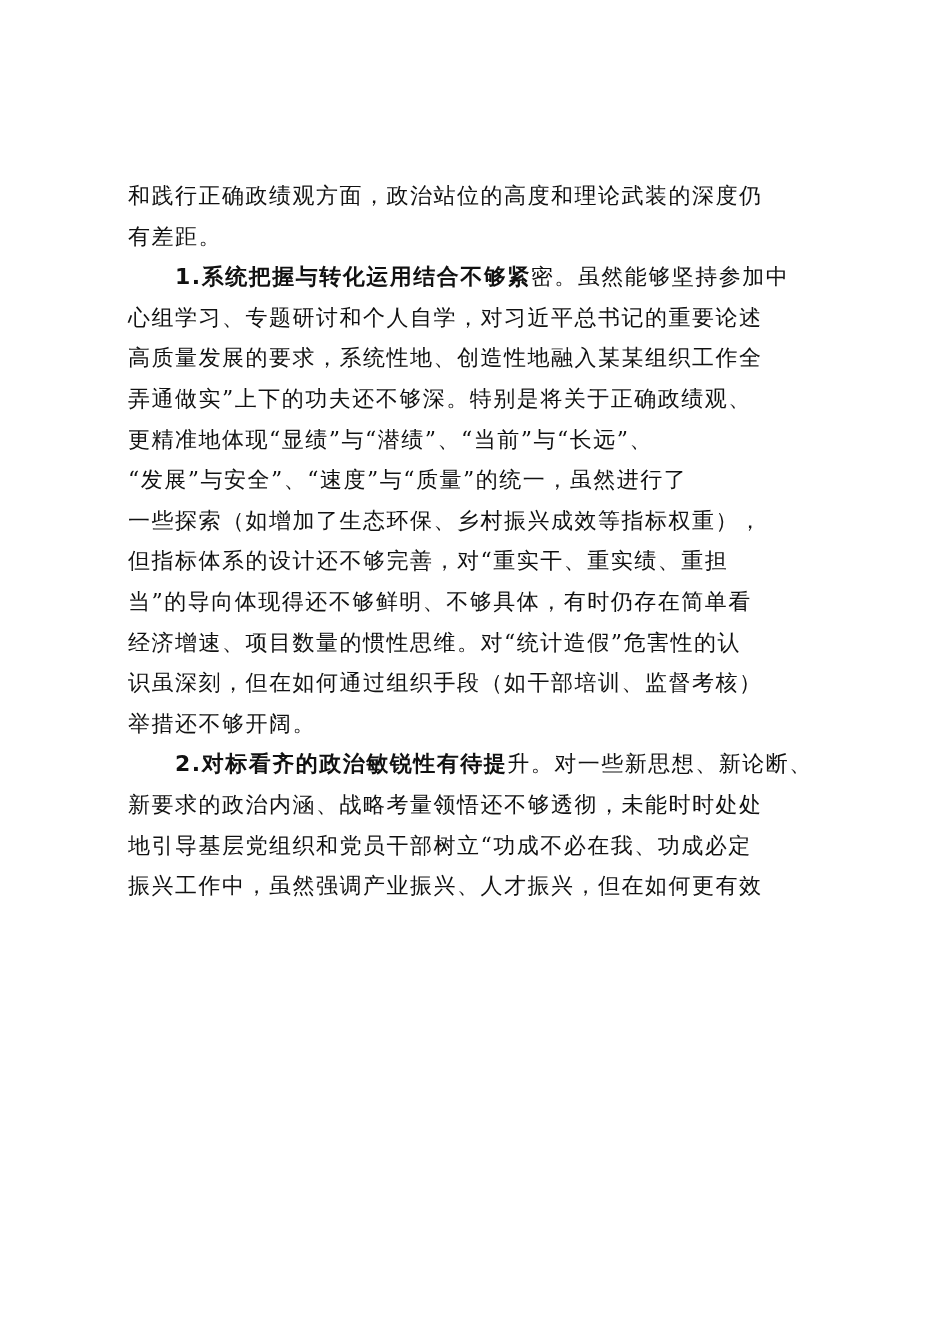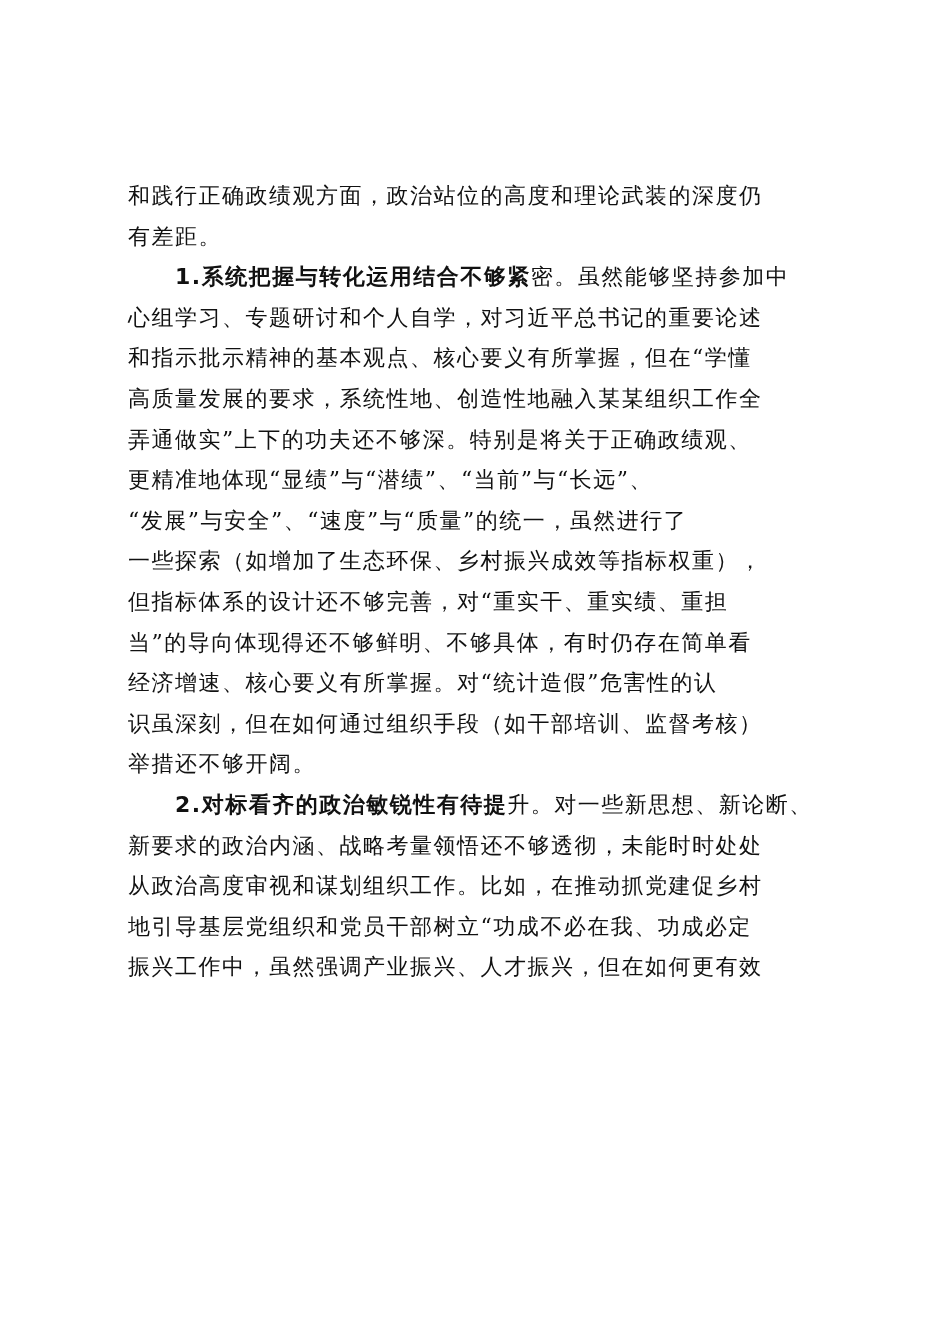"和指示批示精神的基本观点、核心要义有所掌握，但在“学懂" div.line { html: <div>和指示批示精神的基本观点、核心要义有所掌握，但在“学懂</div> -> none }
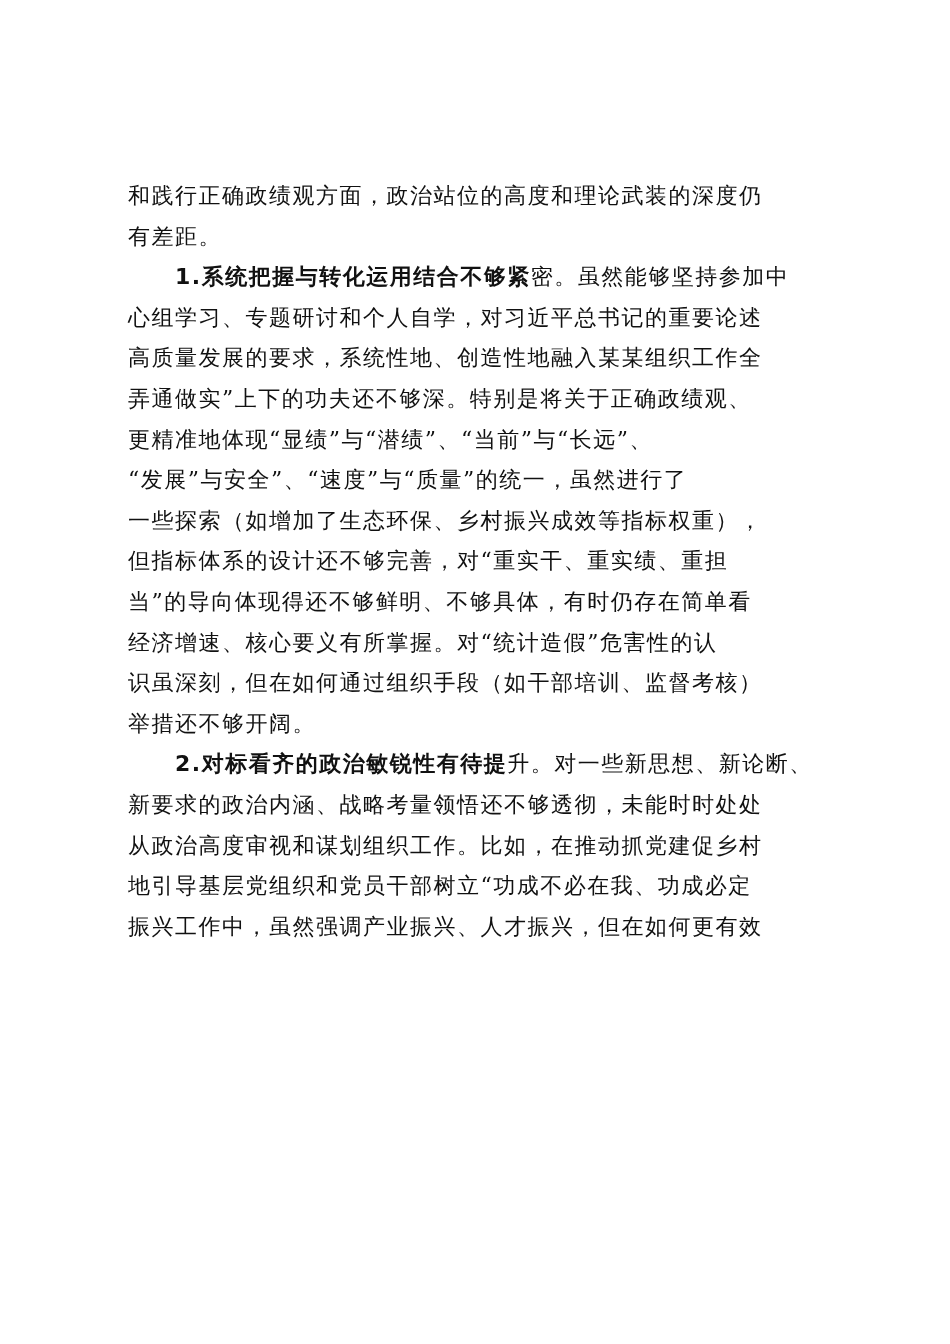"经济增速、核心要义有所掌握。对“统计造假”危害性的认" div.line { text: 核心要义有所掌握 -> 项目数量的惯性思维 }
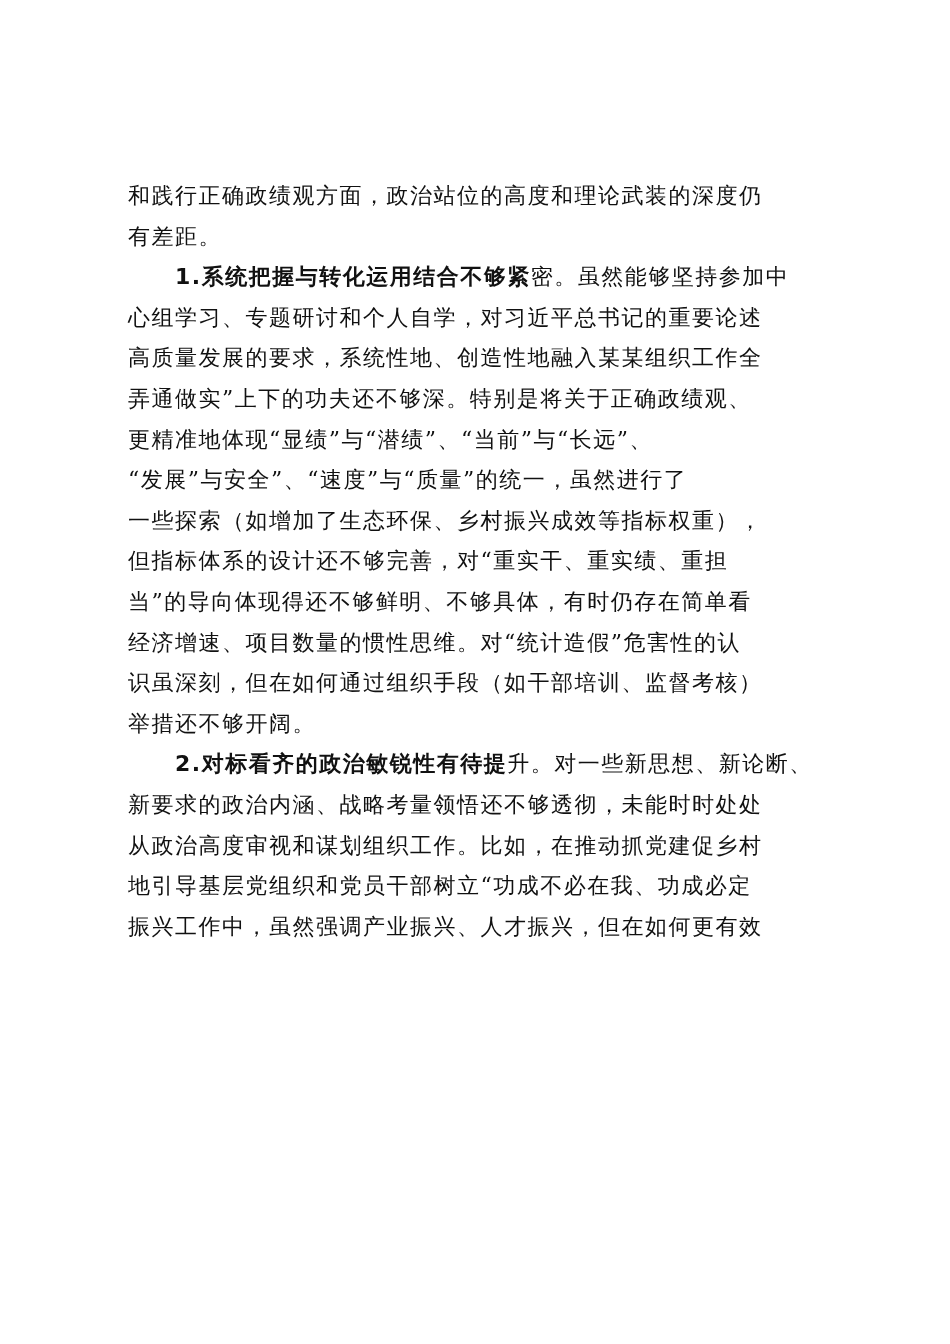"从政治高度审视和谋划组织工作。比如，在推动抓党建促乡村" div.line { html: <div>从政治高度审视和谋划组织工作。比如，在推动抓党建促乡村</div> -> none }
